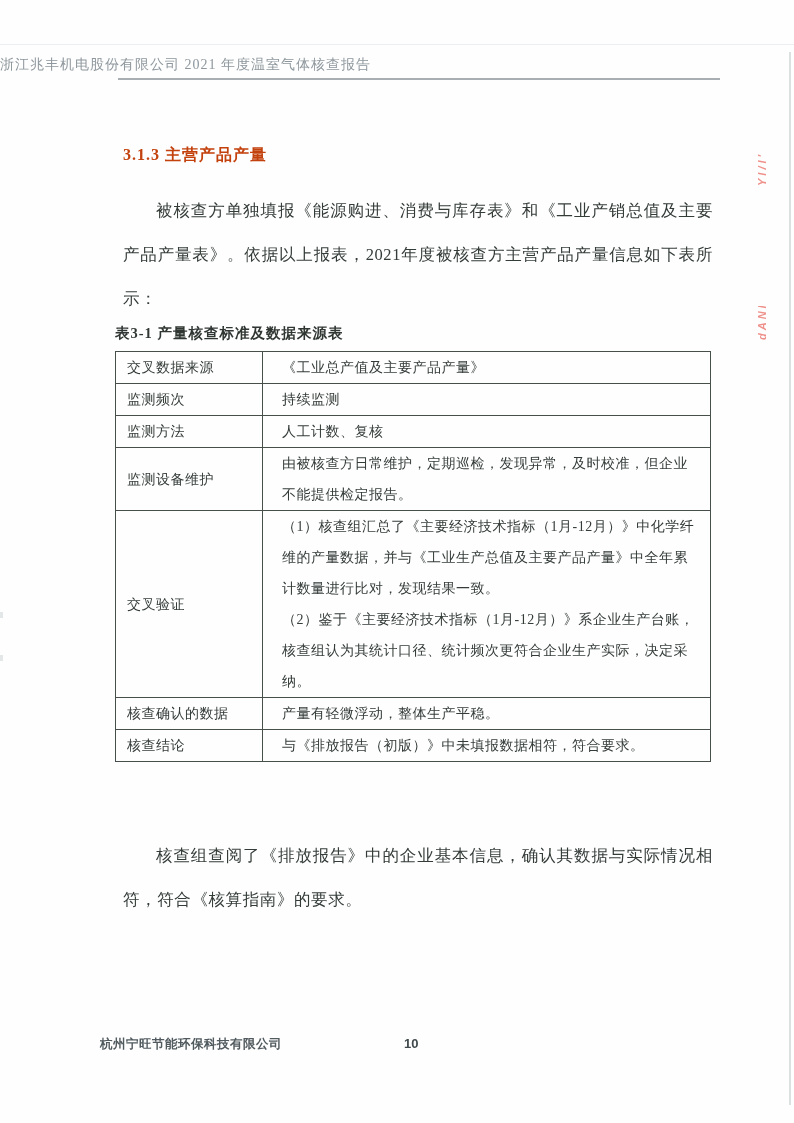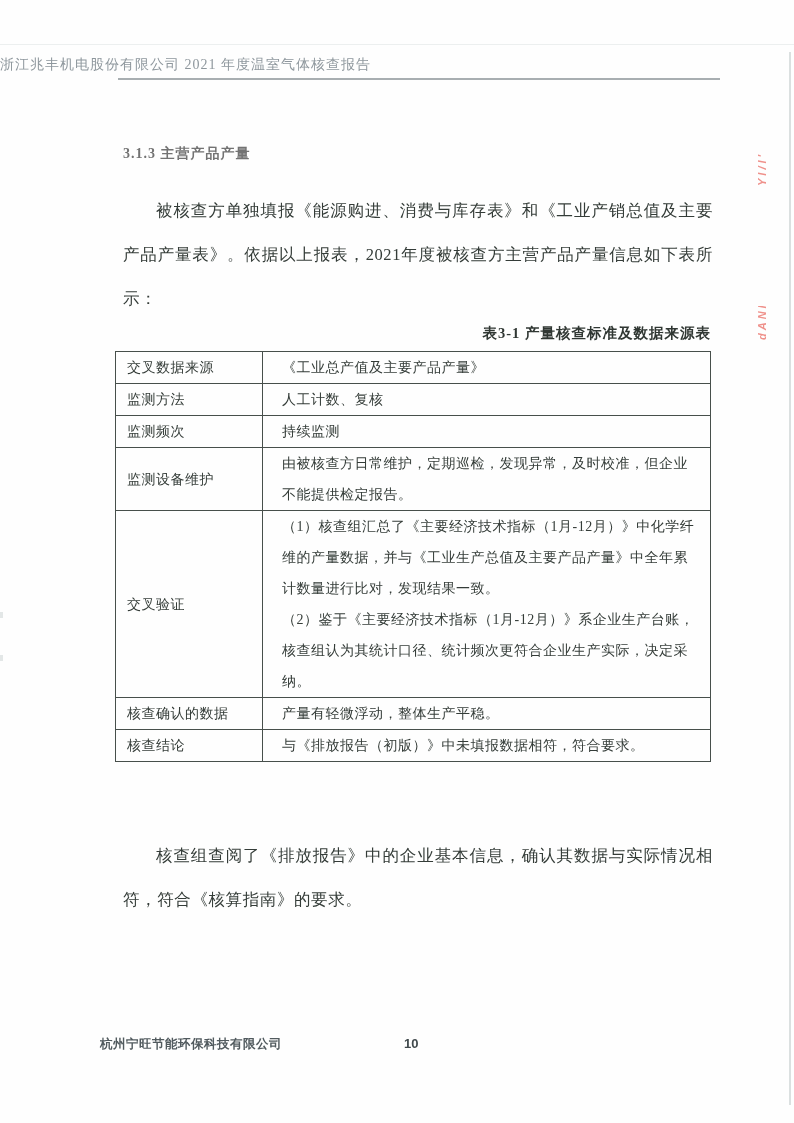"3.1.3 主营产品产量" .section-heading { color: #737373 -> #c2410c; font-size: 14px -> 16px }
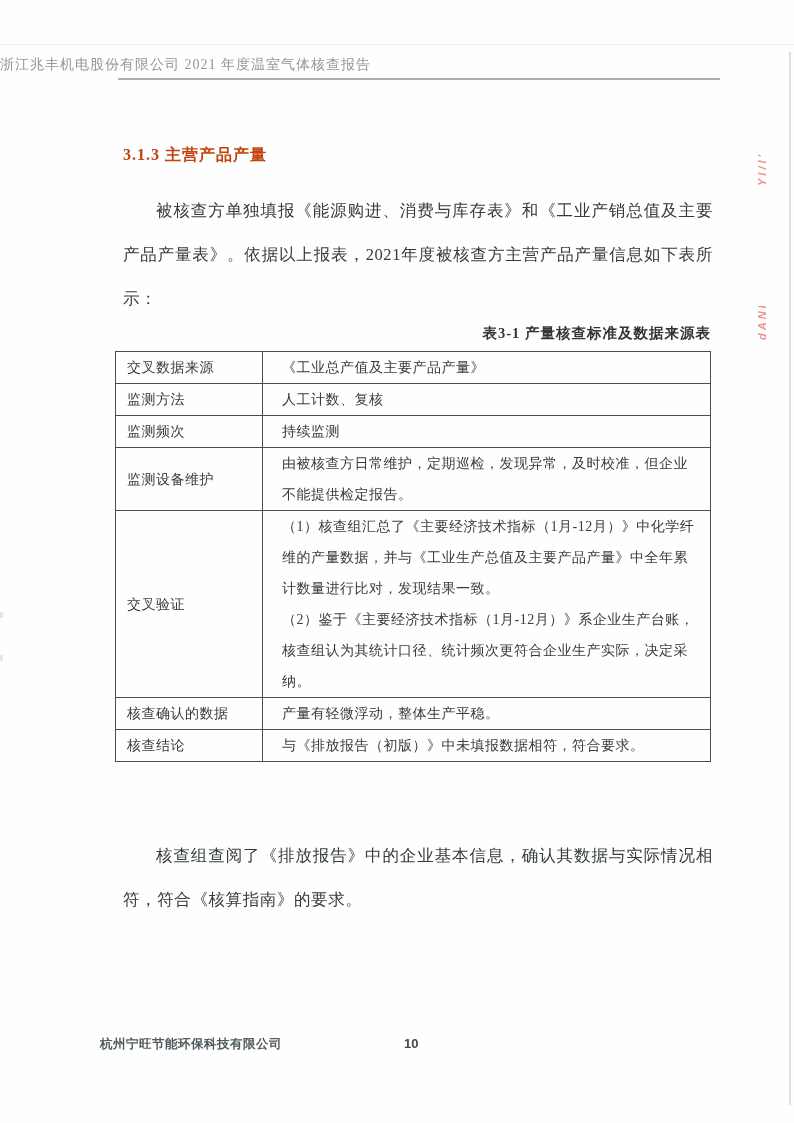"表3-1 产量核查标准及数据来源表" .table-caption { text-align: right -> left }
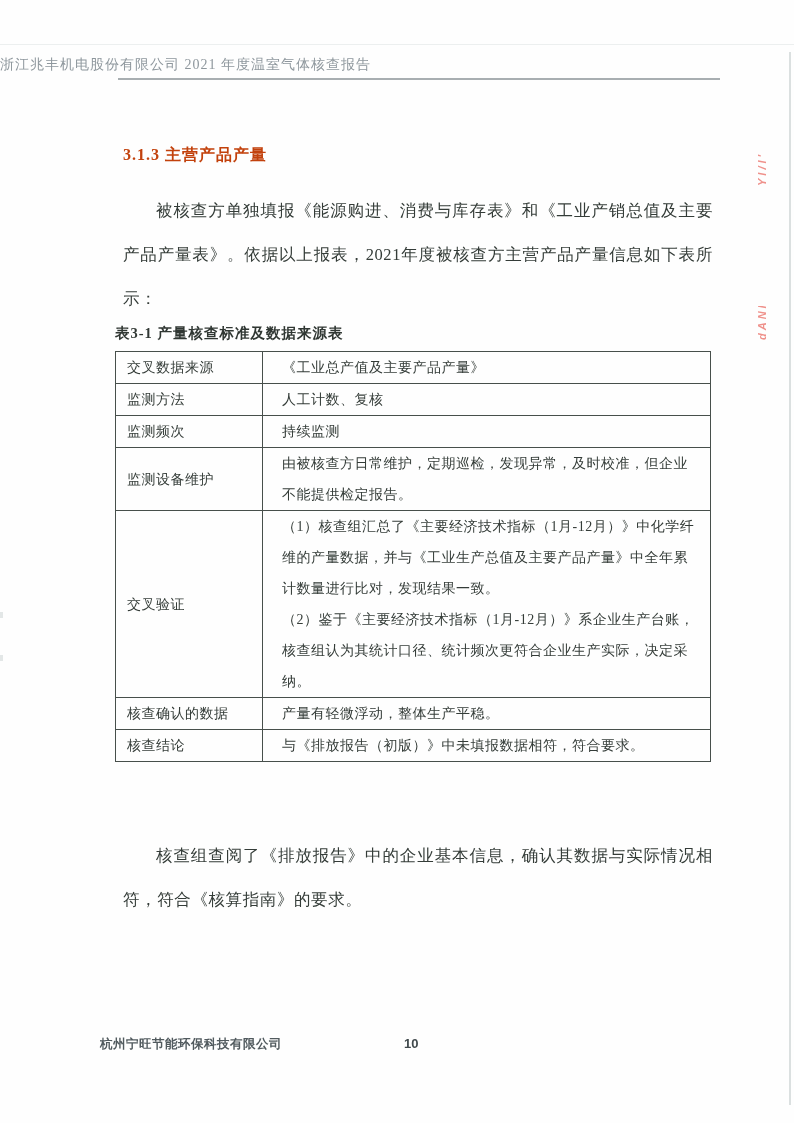"监测方法" tr { order: before "监测频次" -> after "监测频次" }
